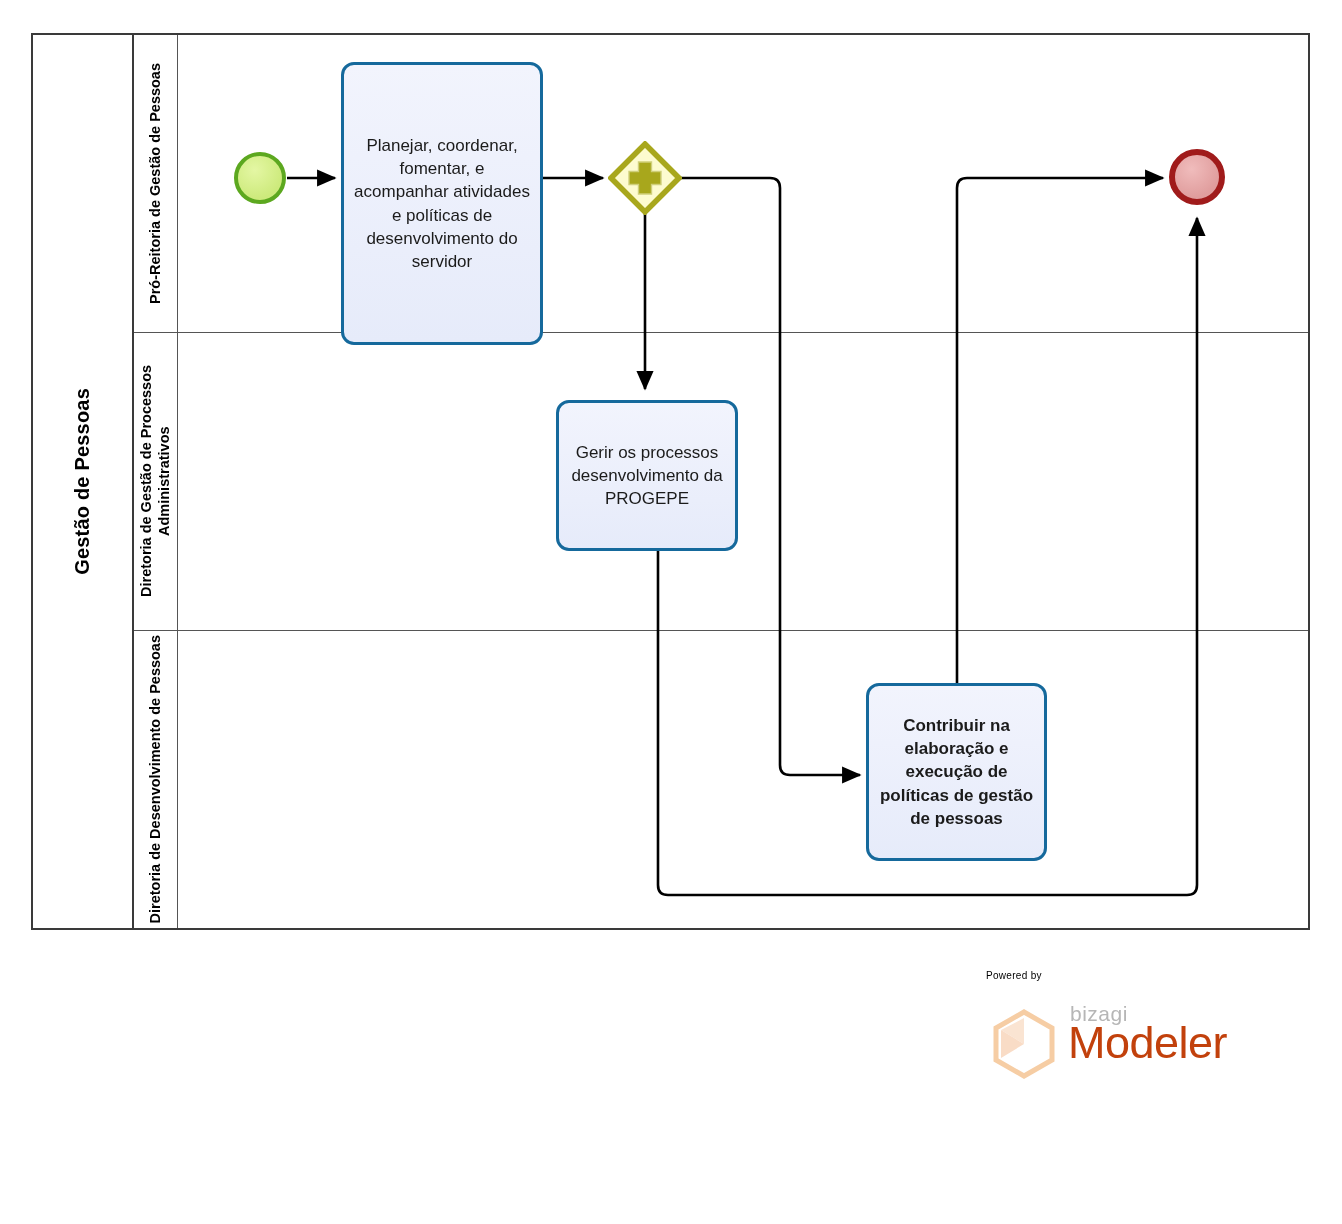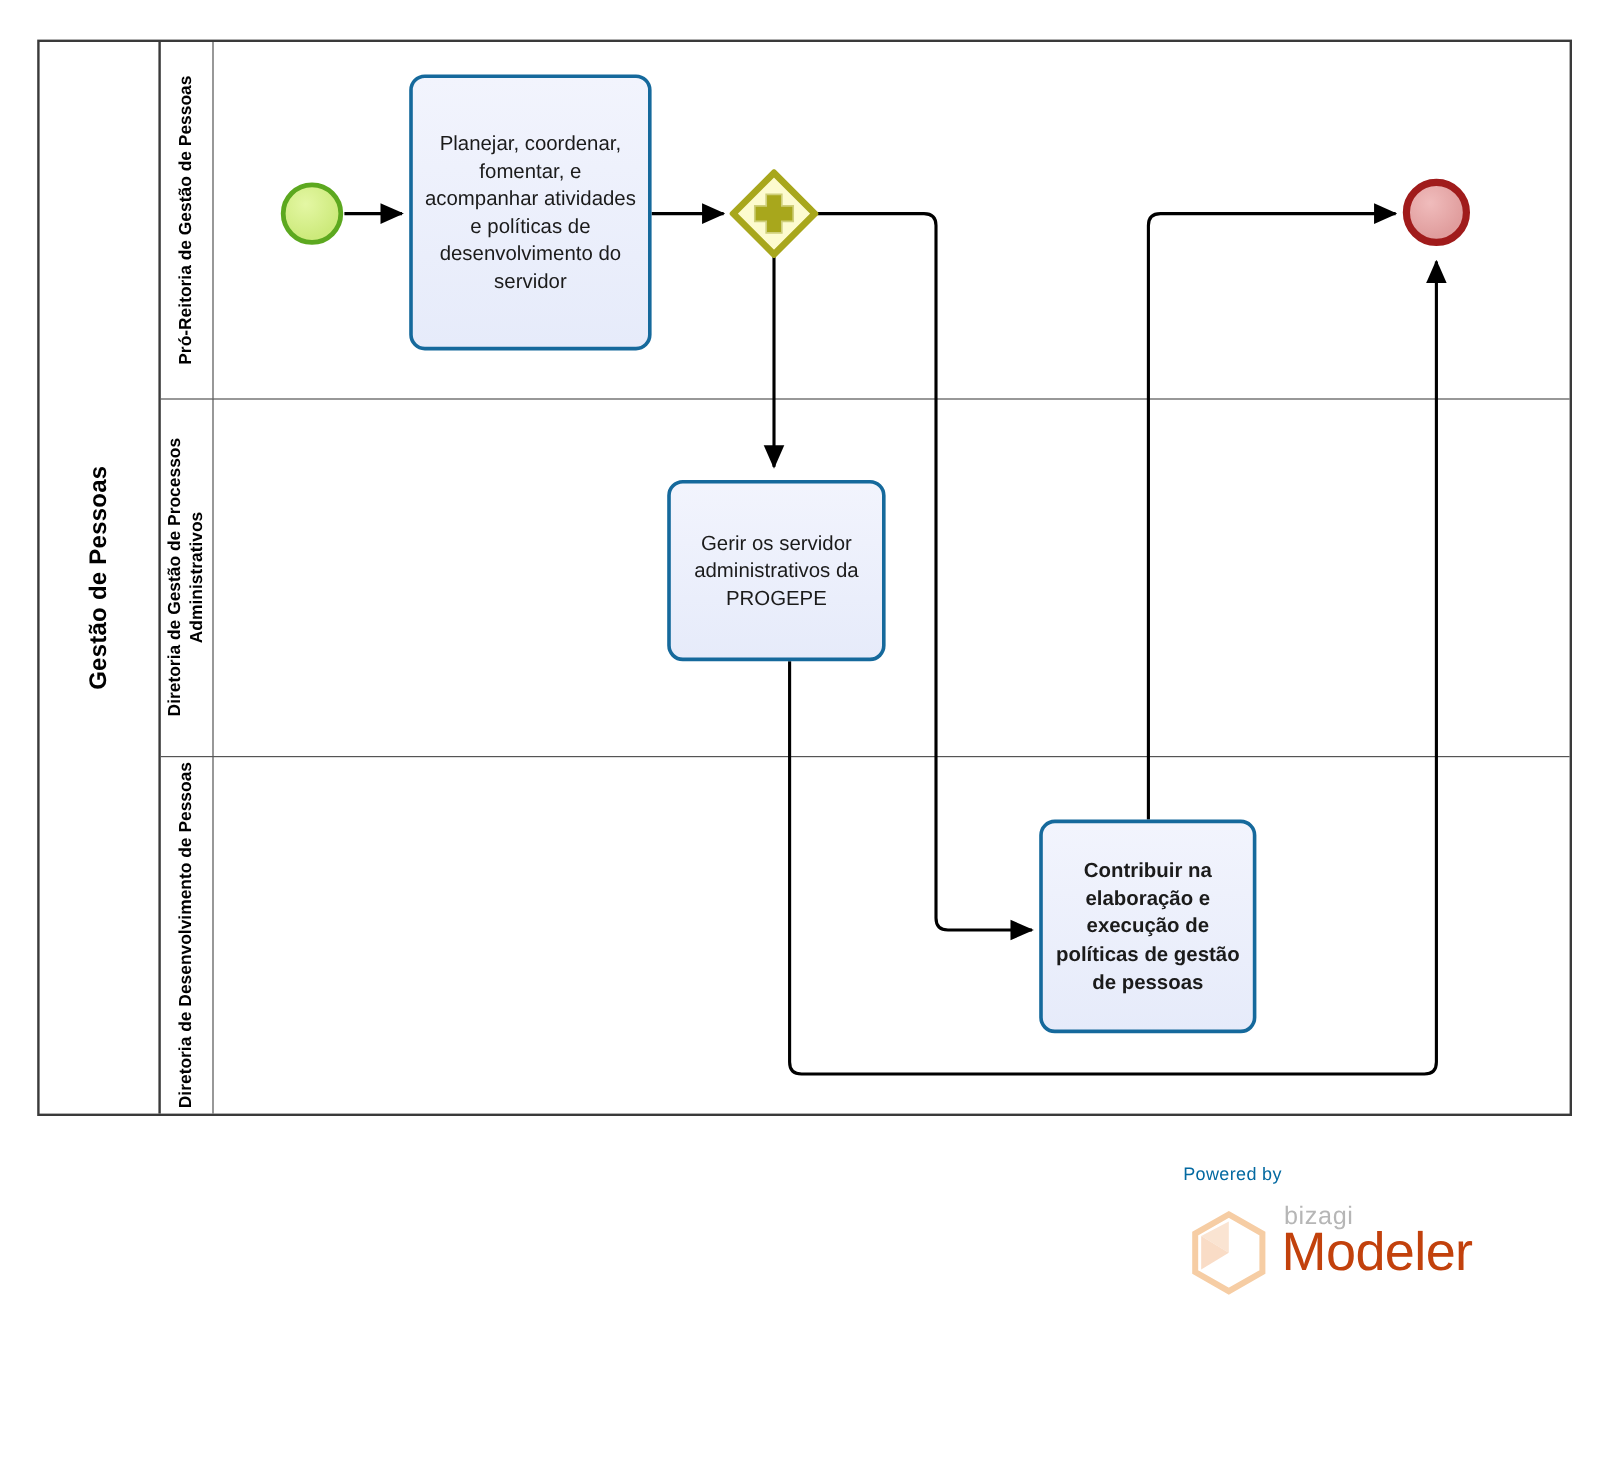"Planejar, coordenar, fomentar, e" div.task { height: 230px -> 283px }
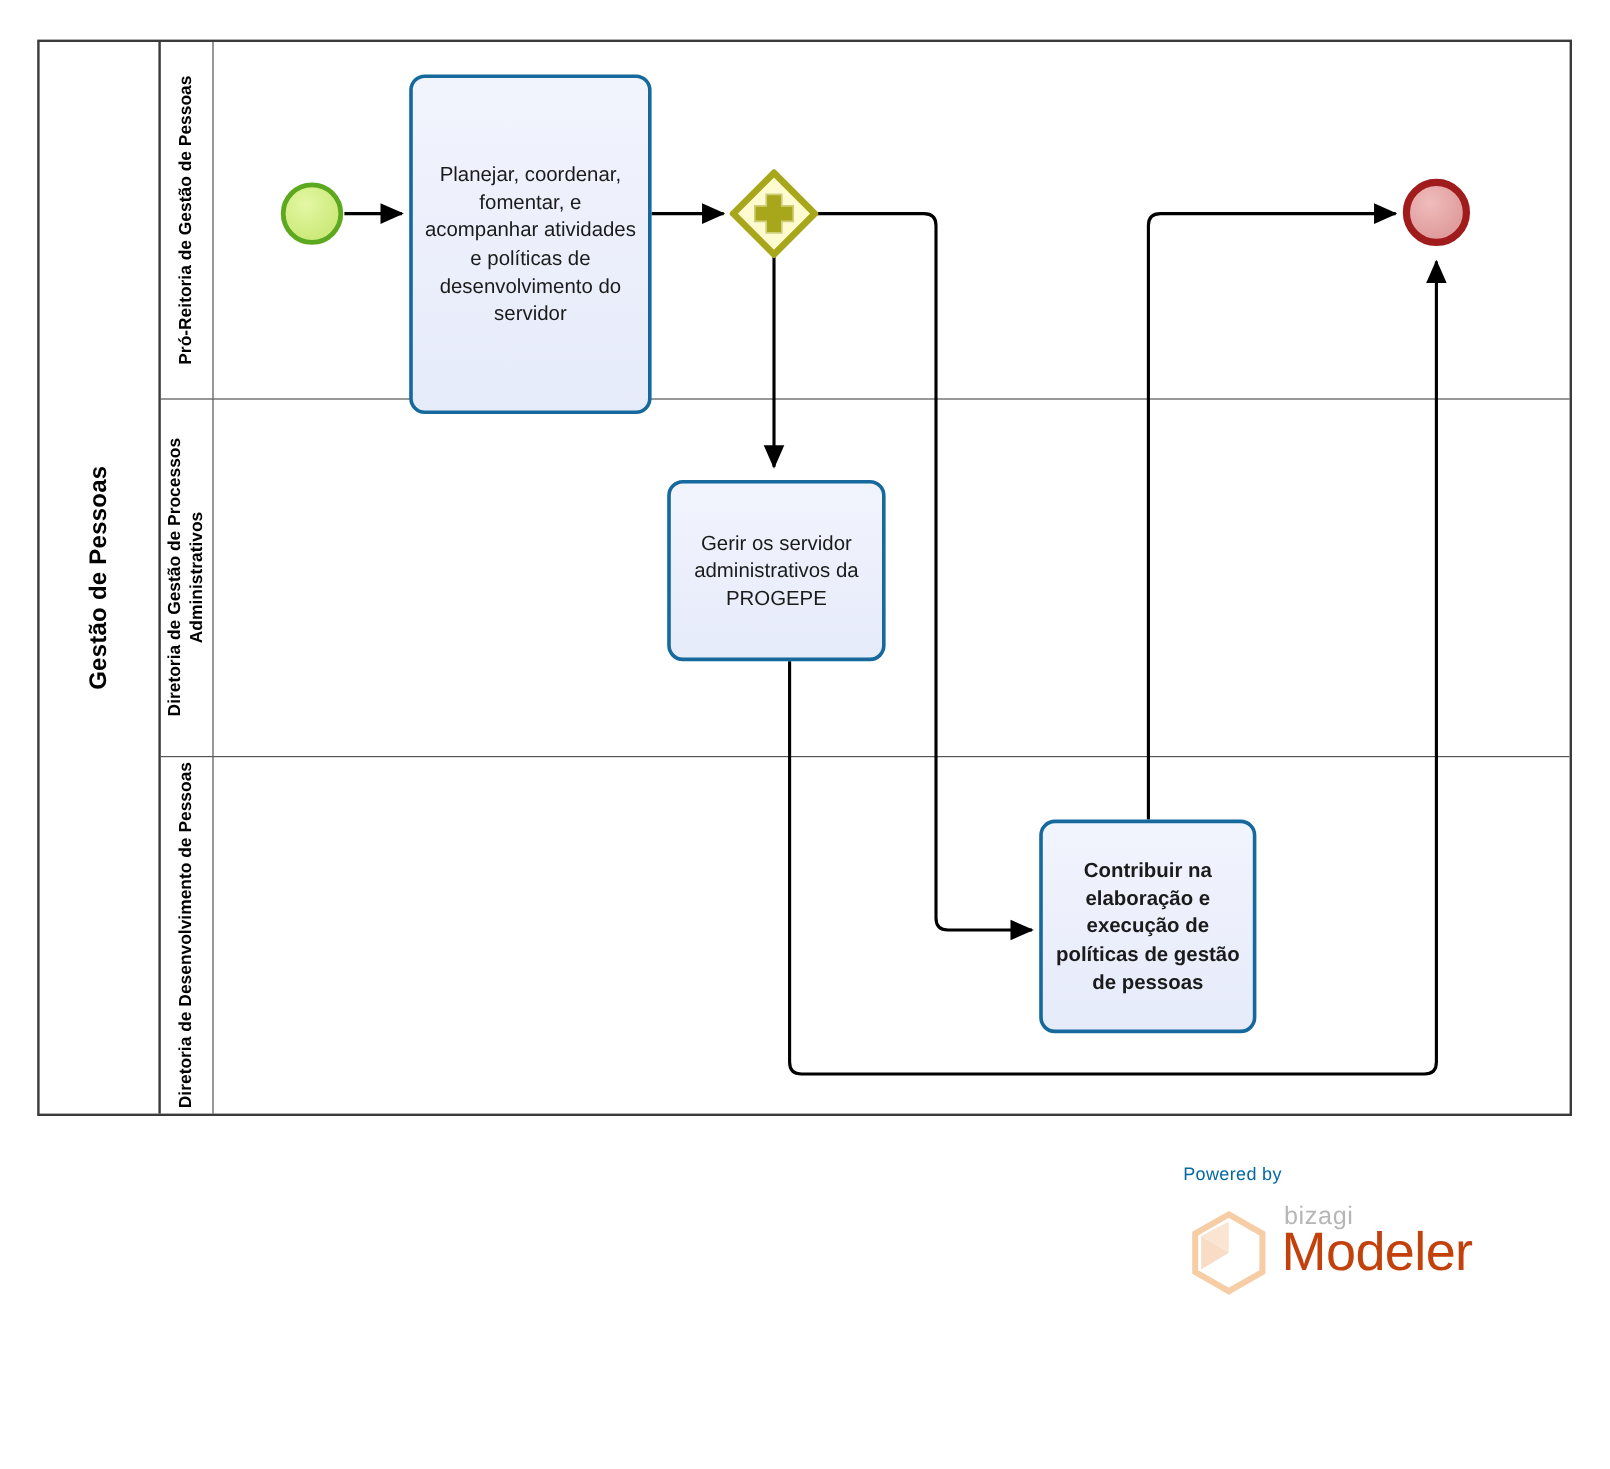"Gerir os servidor administrativos da" span { text: servidor administrativos -> processos desenvolvimento }
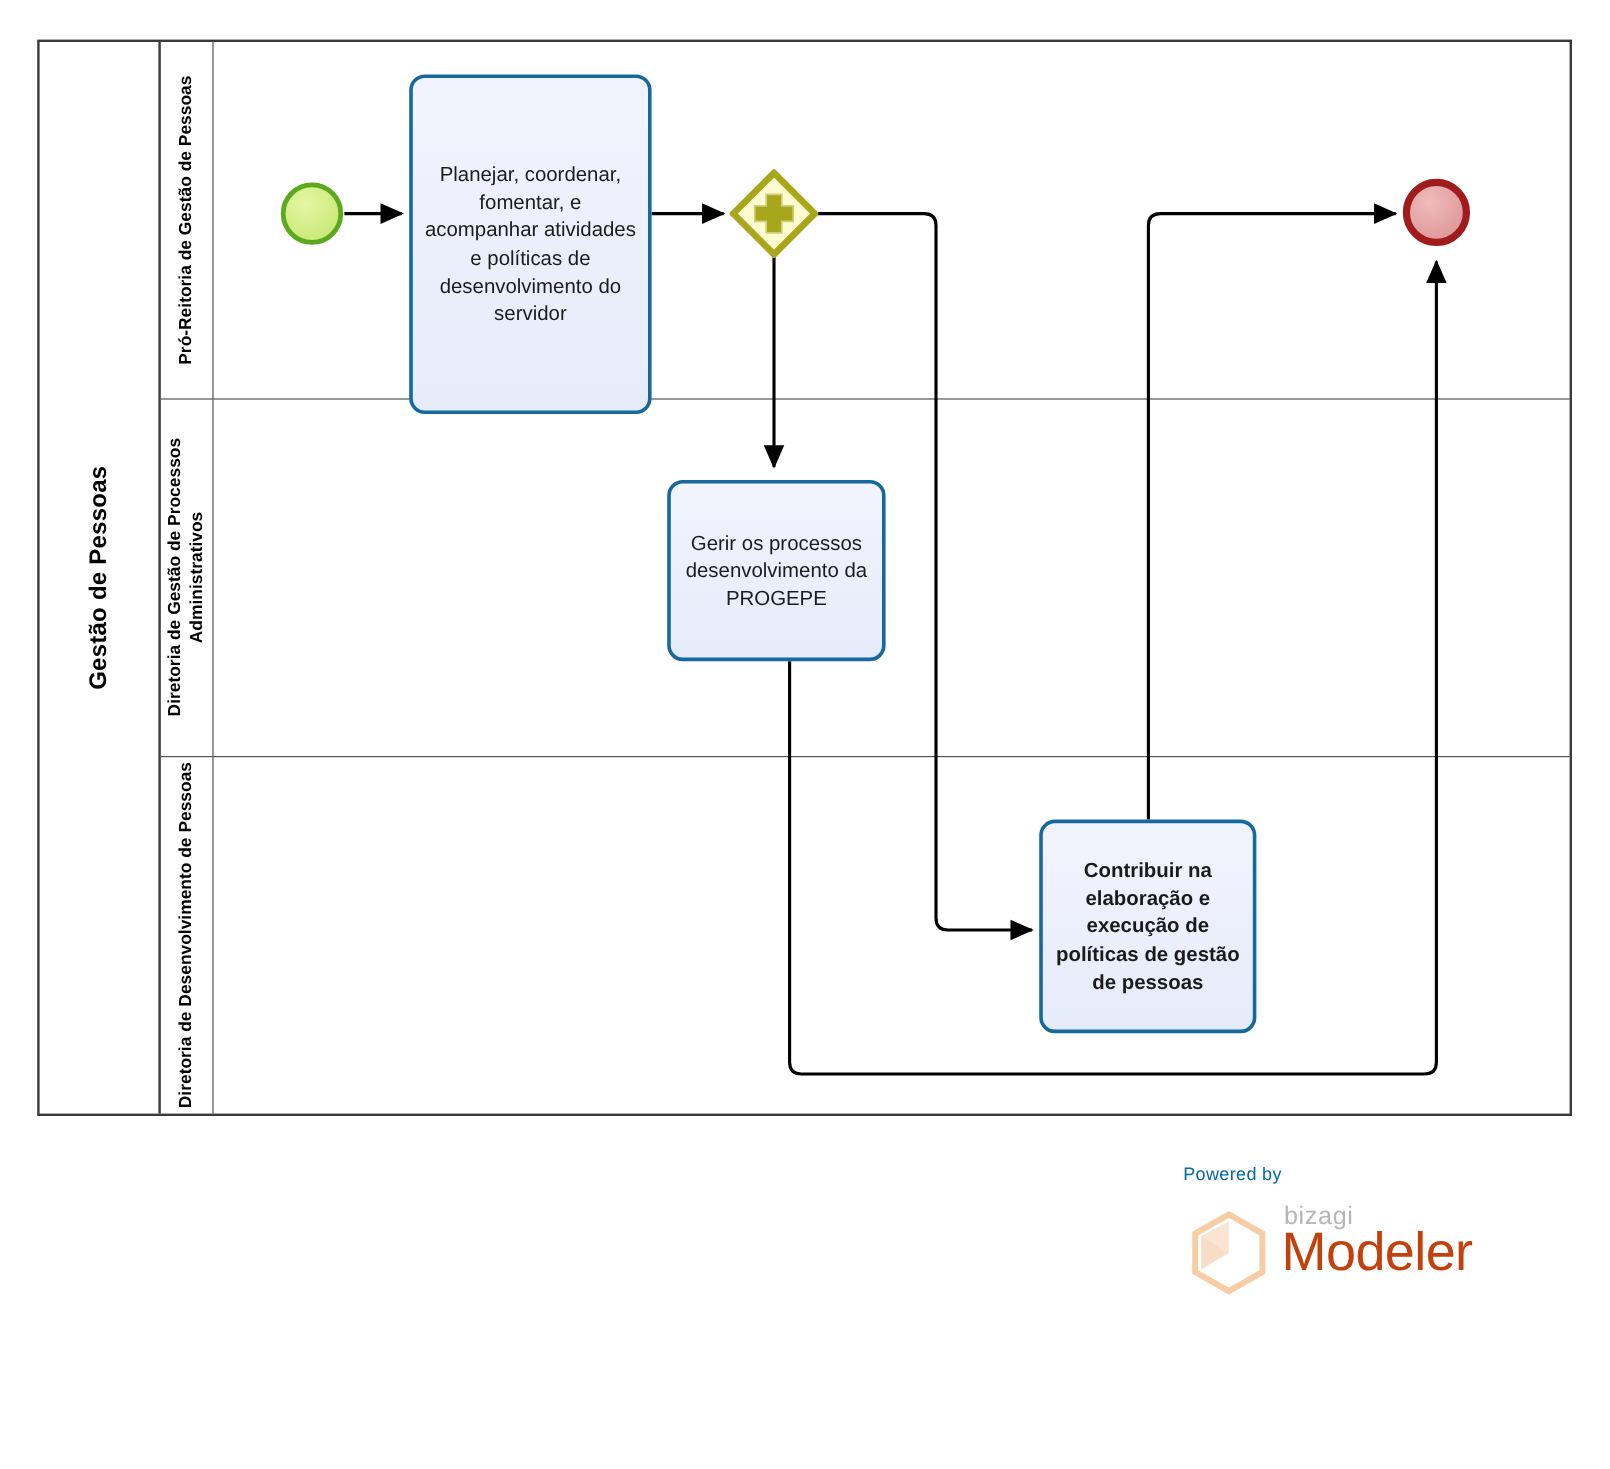"Powered by" .wm-powered { color: #0369a1 -> #000000; font-size: 15px -> 10px }
